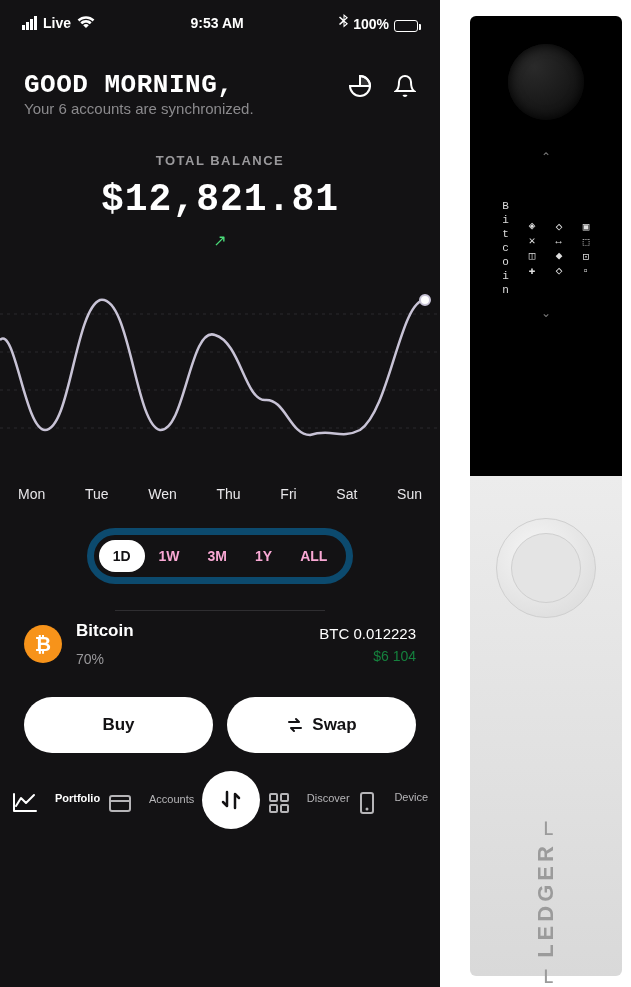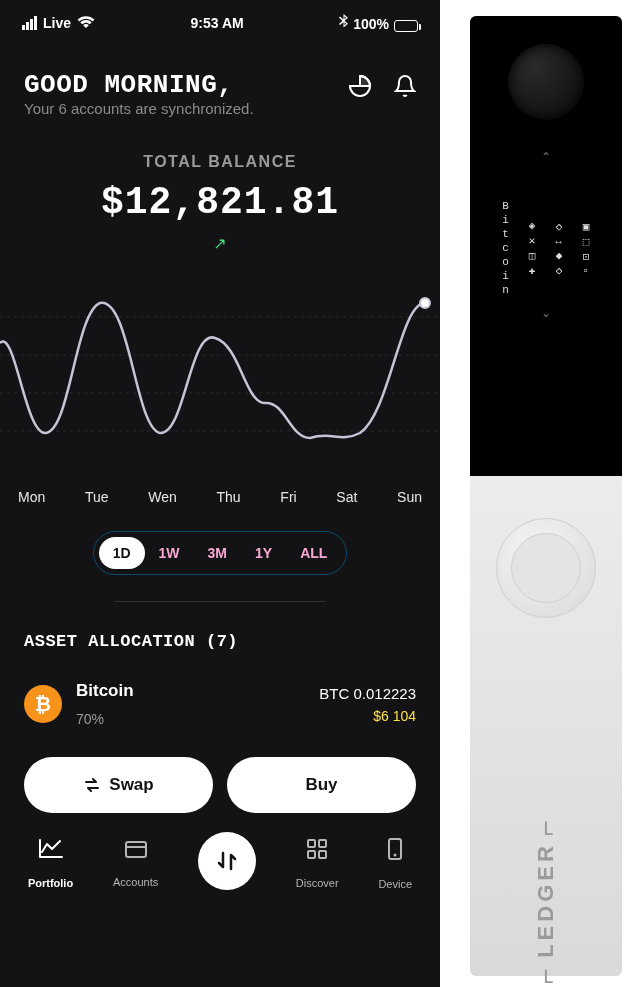"TOTAL BALANCE" .balance-label { font-size: 16px -> 13px }
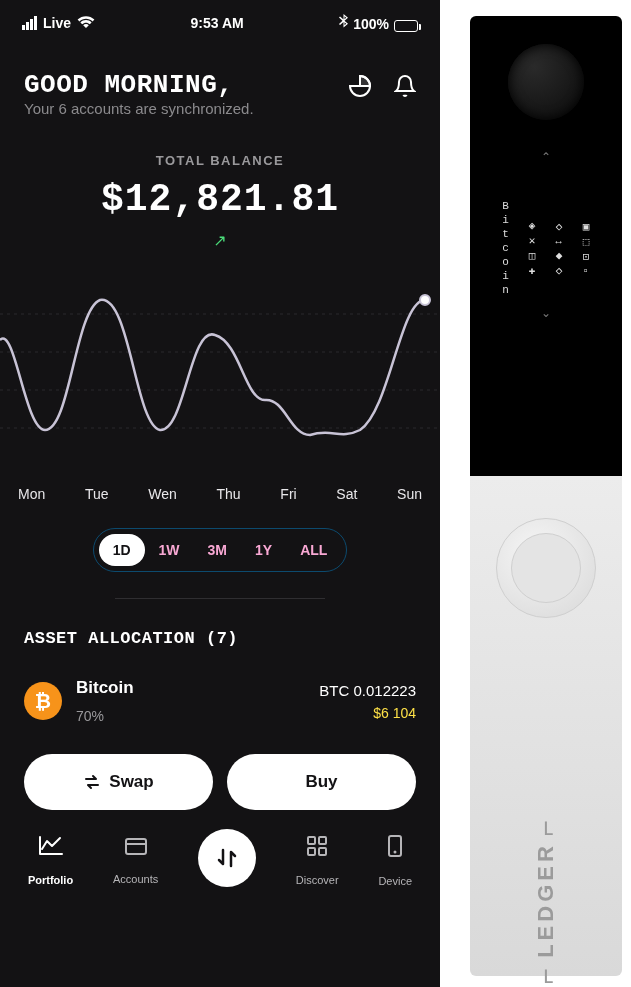"1D" .range-pills { border: 1px solid #0c4a6e -> 7px solid #0c4a6e }
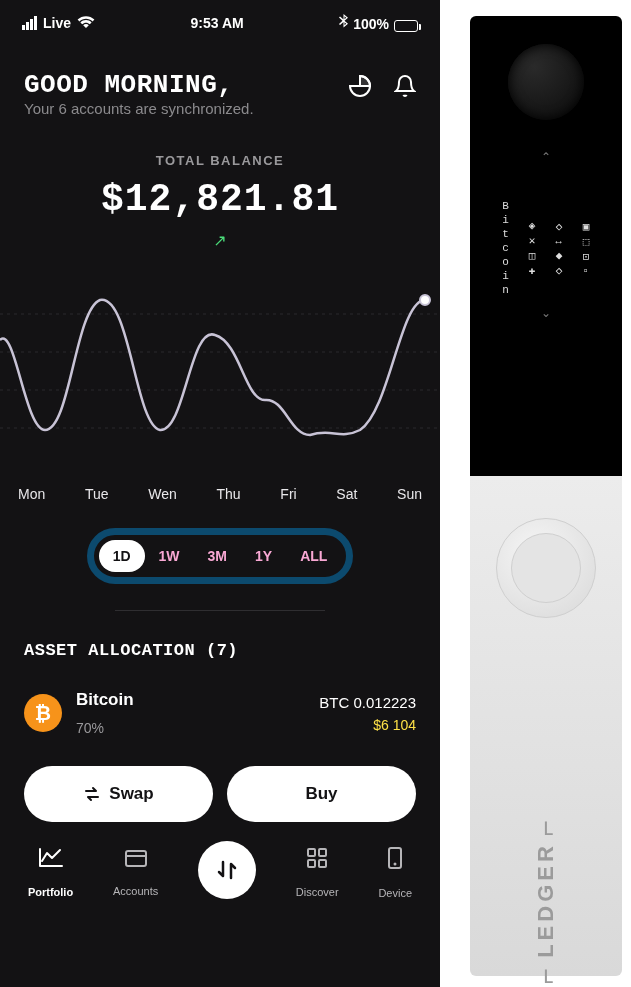"ASSET ALLOCATION (7)" div.section-title { html: <div>ASSET ALLOCATION (7)</div> -> none }
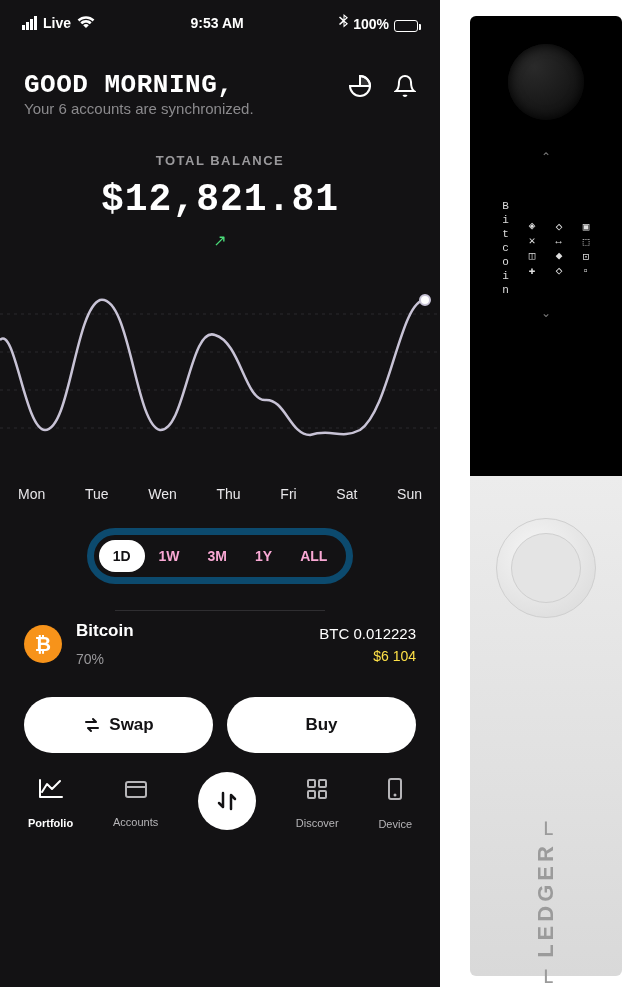"$6 104" .asset-value { color: #fde047 -> #15803d }
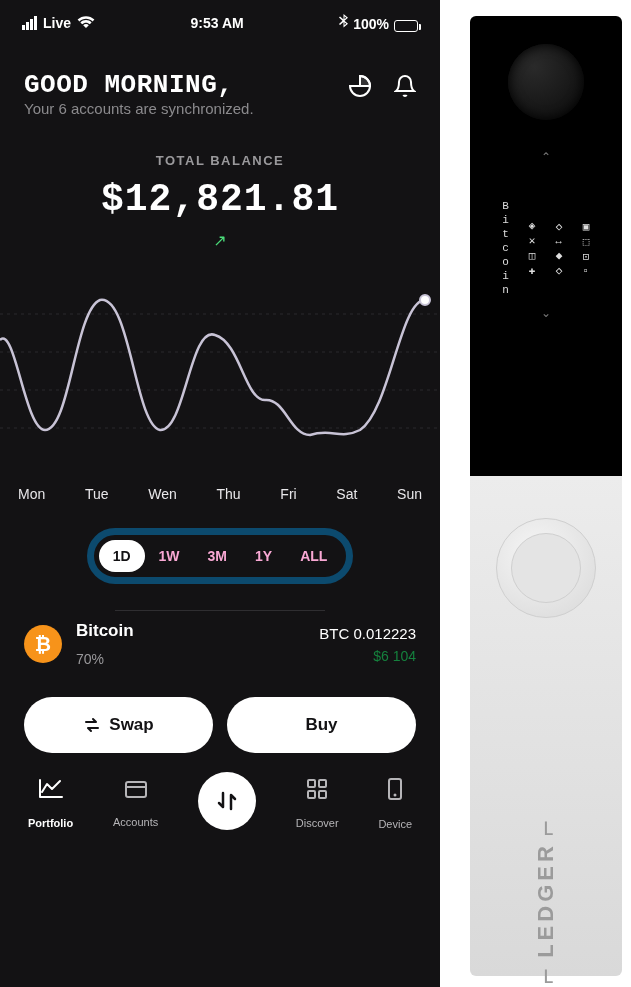"Swap" button.pill-btn { order: before "Buy" -> after "Buy" }
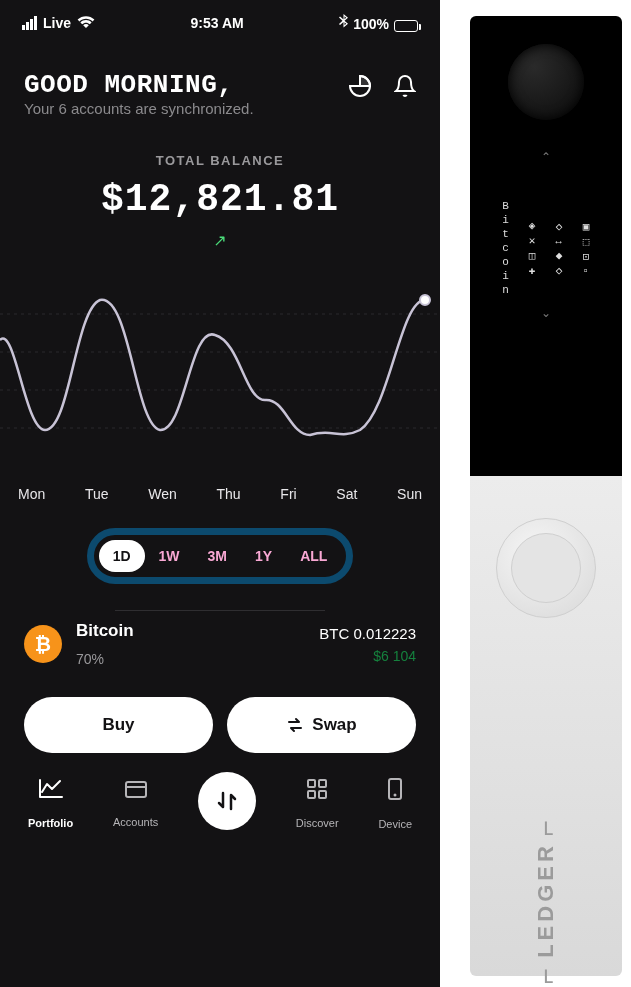"Portfolio" .nav-item { align-items: center -> flex-start; flex-direction: column -> row }
